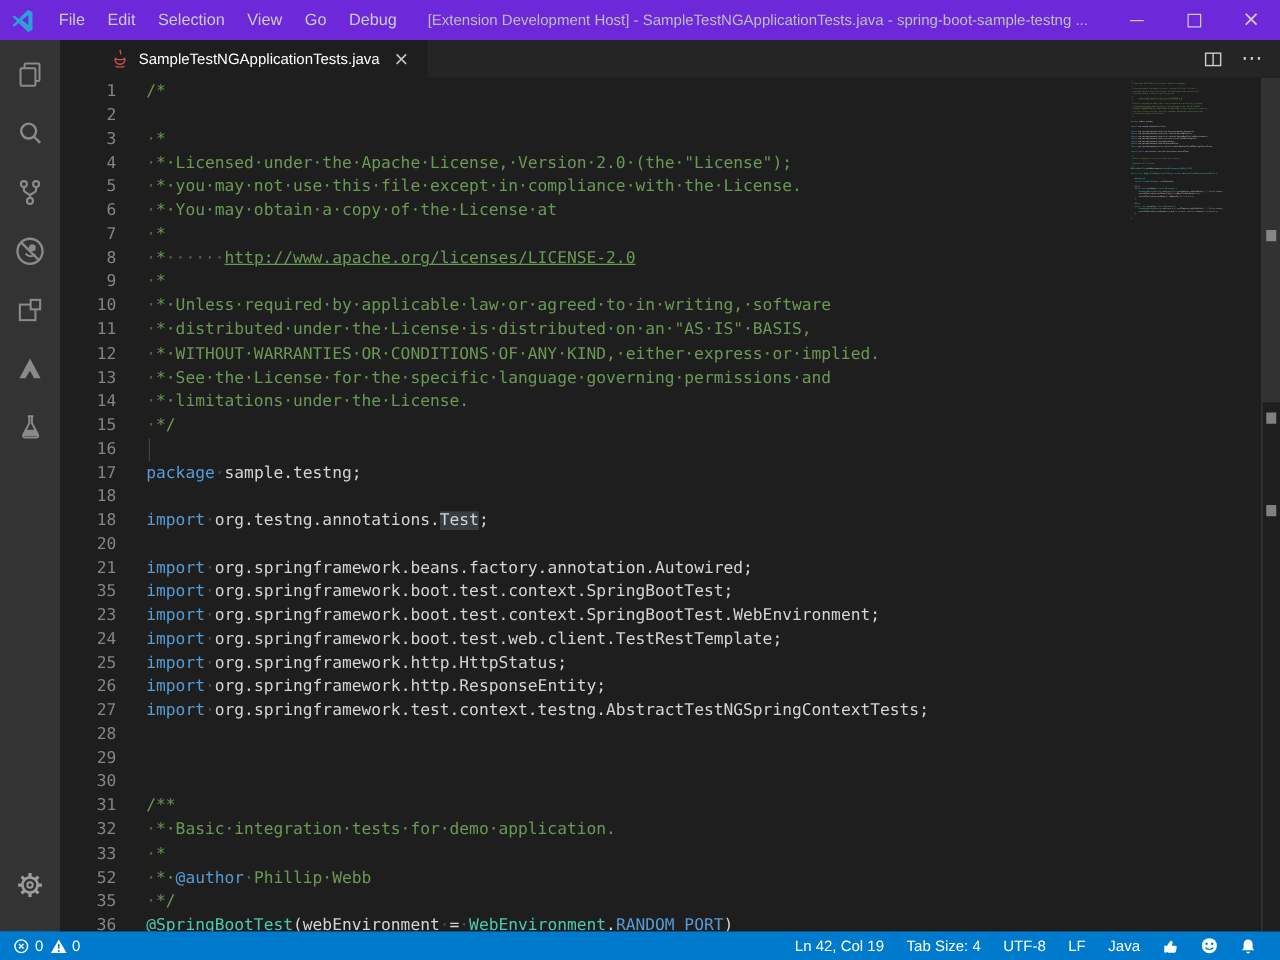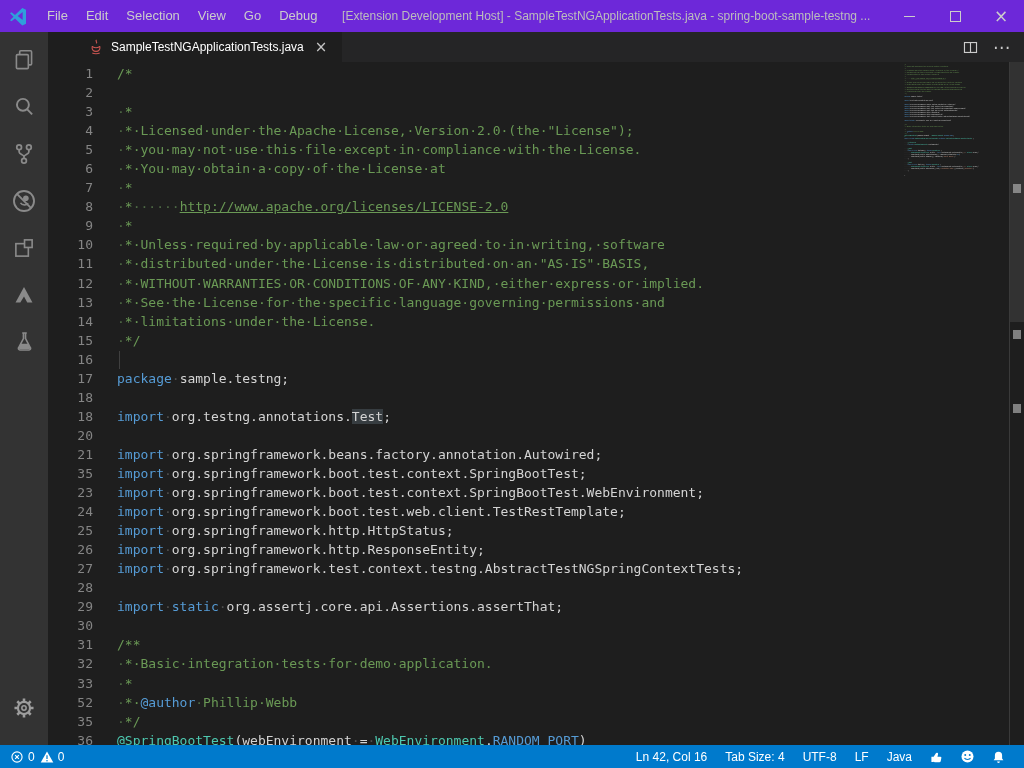"import·static·org.assertj.core.api.Asser" div.ctext { html: <div><span>import</span><span>·</span><span>static</span><span>·</span><span>org.assertj.core.api.Assertions.assertThat;</span></div> -> none }
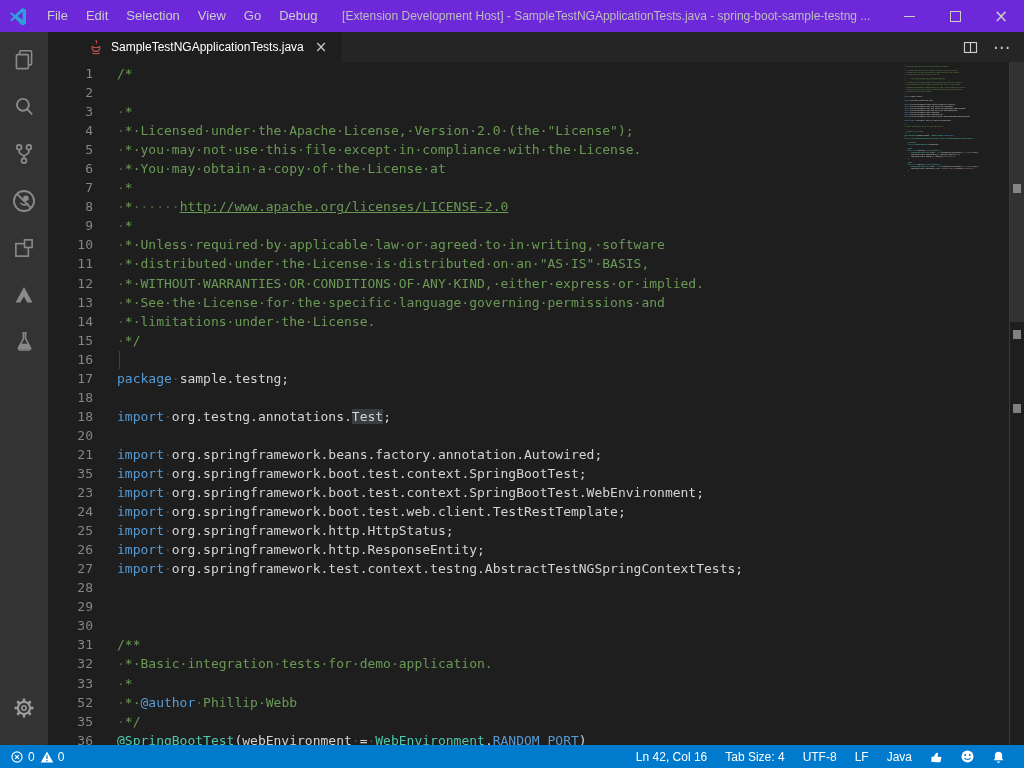"Ln 42, Col 16" span.sbitem { text: 16 -> 19 }
